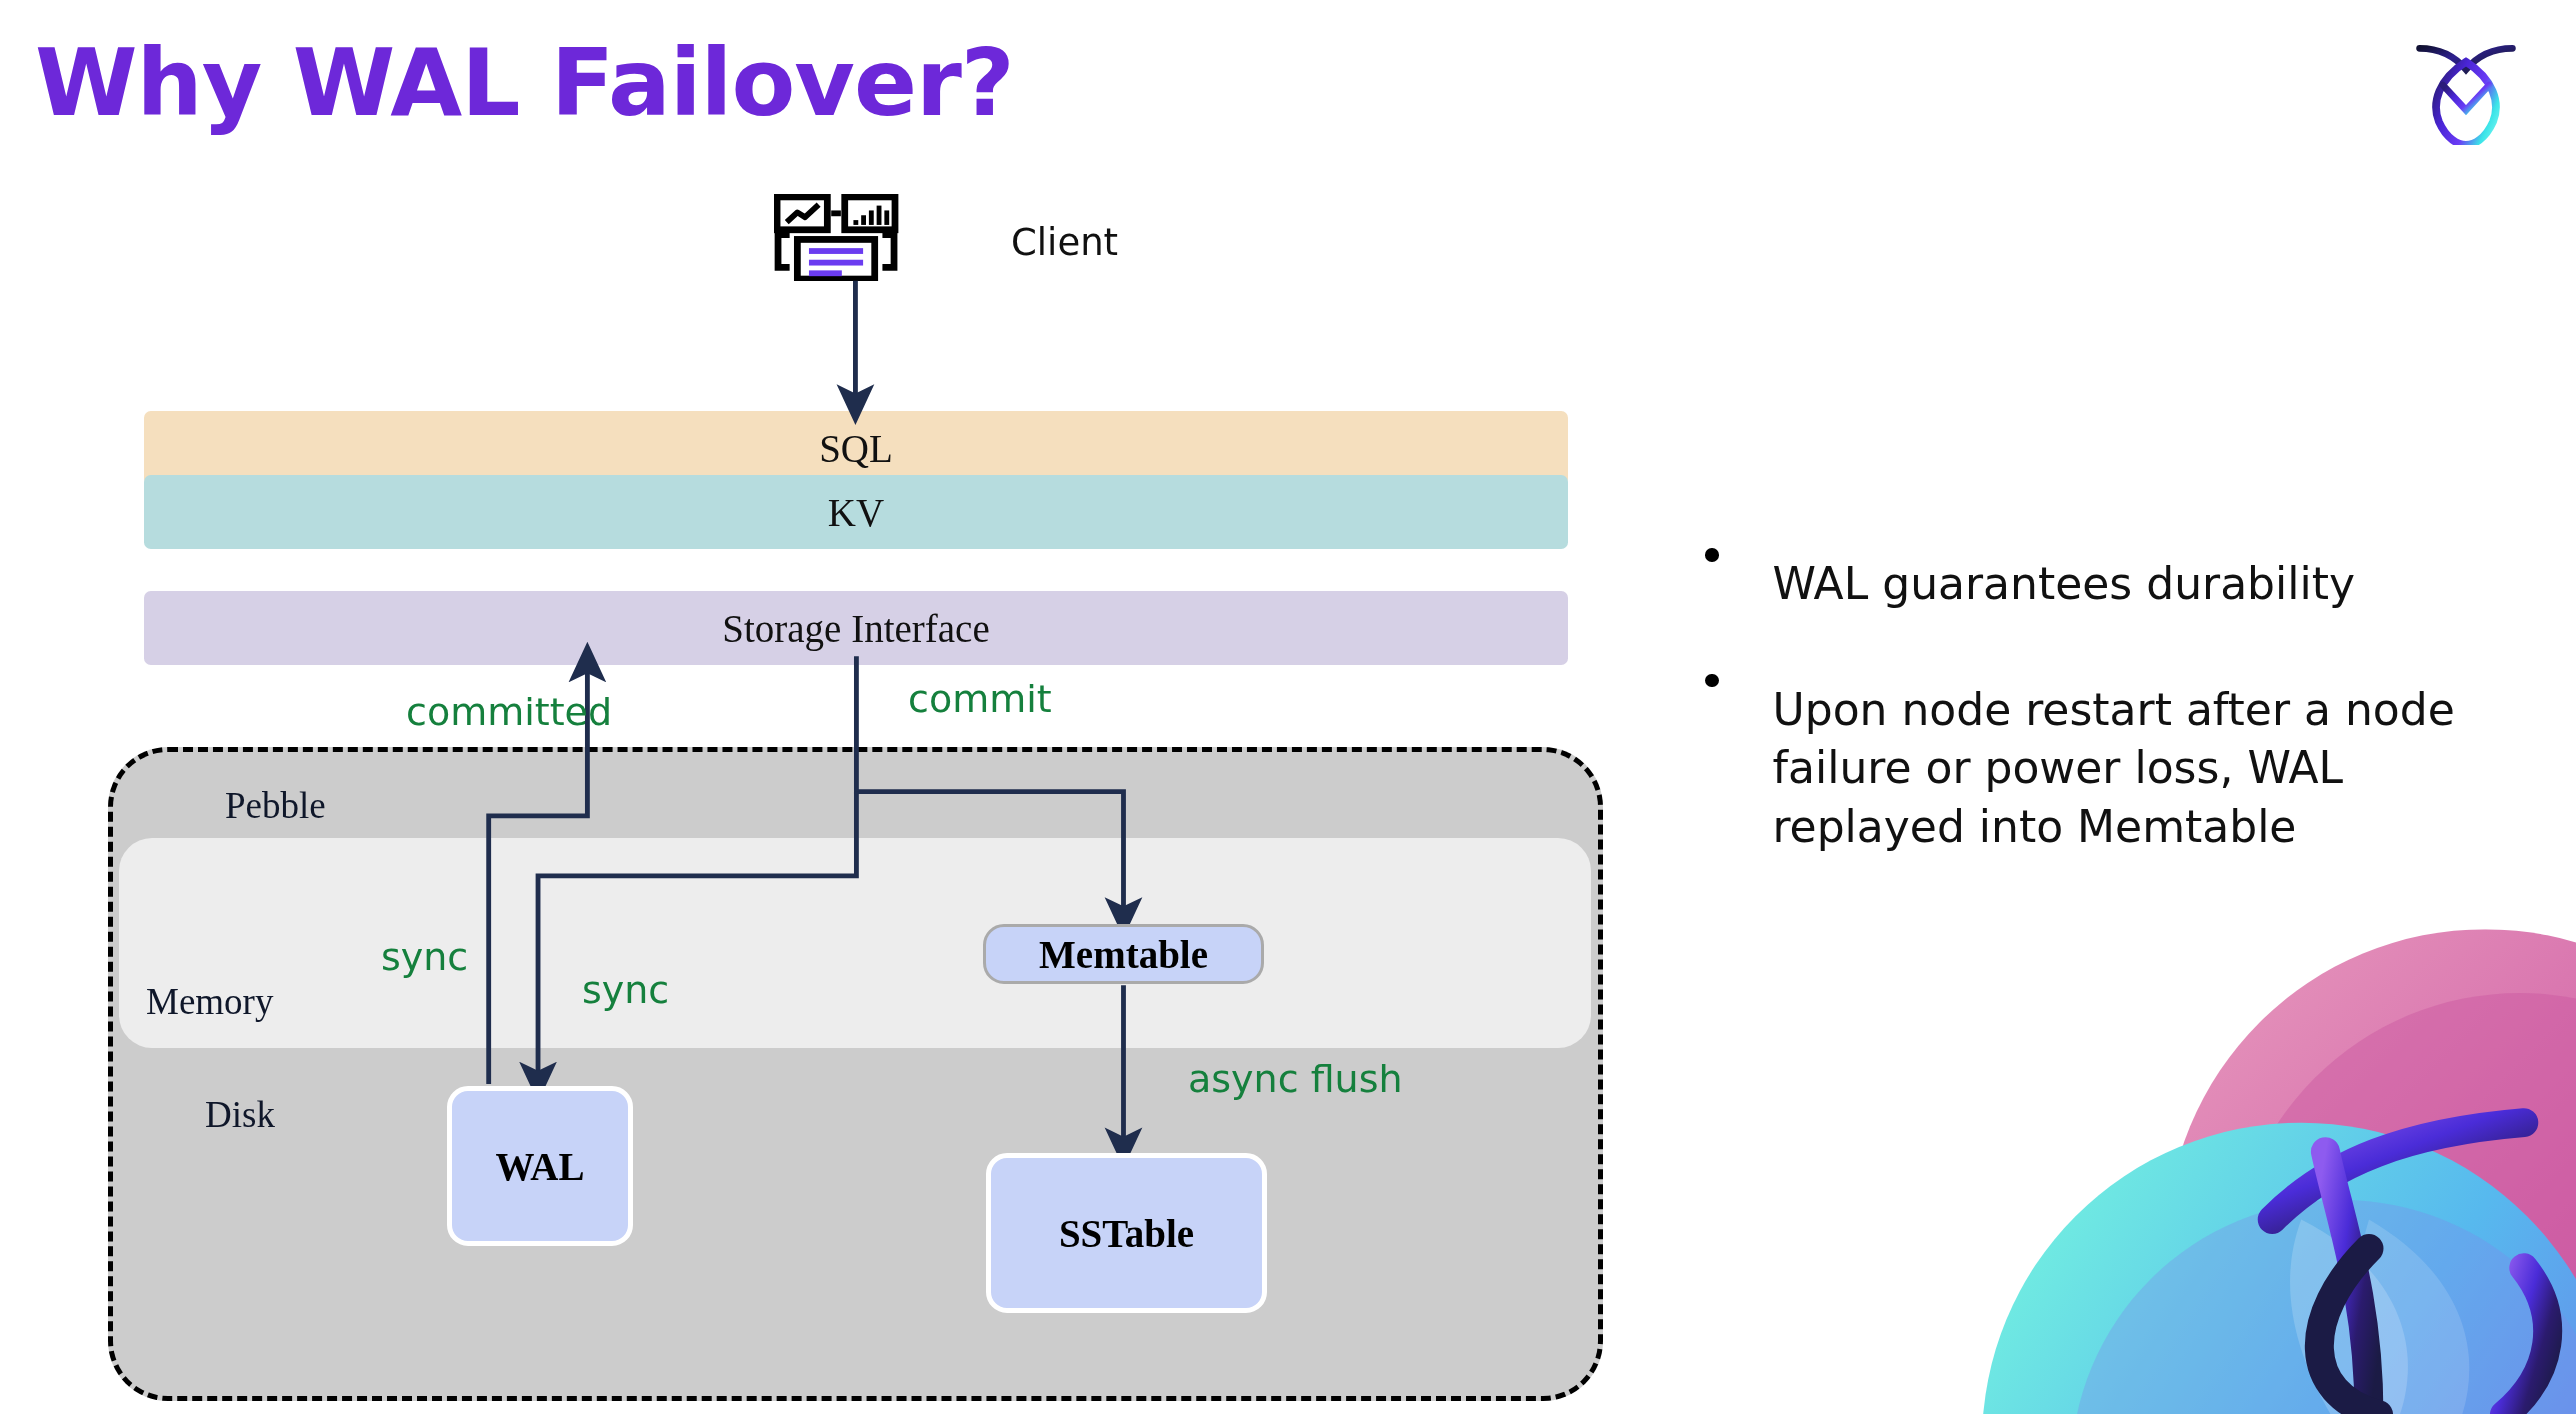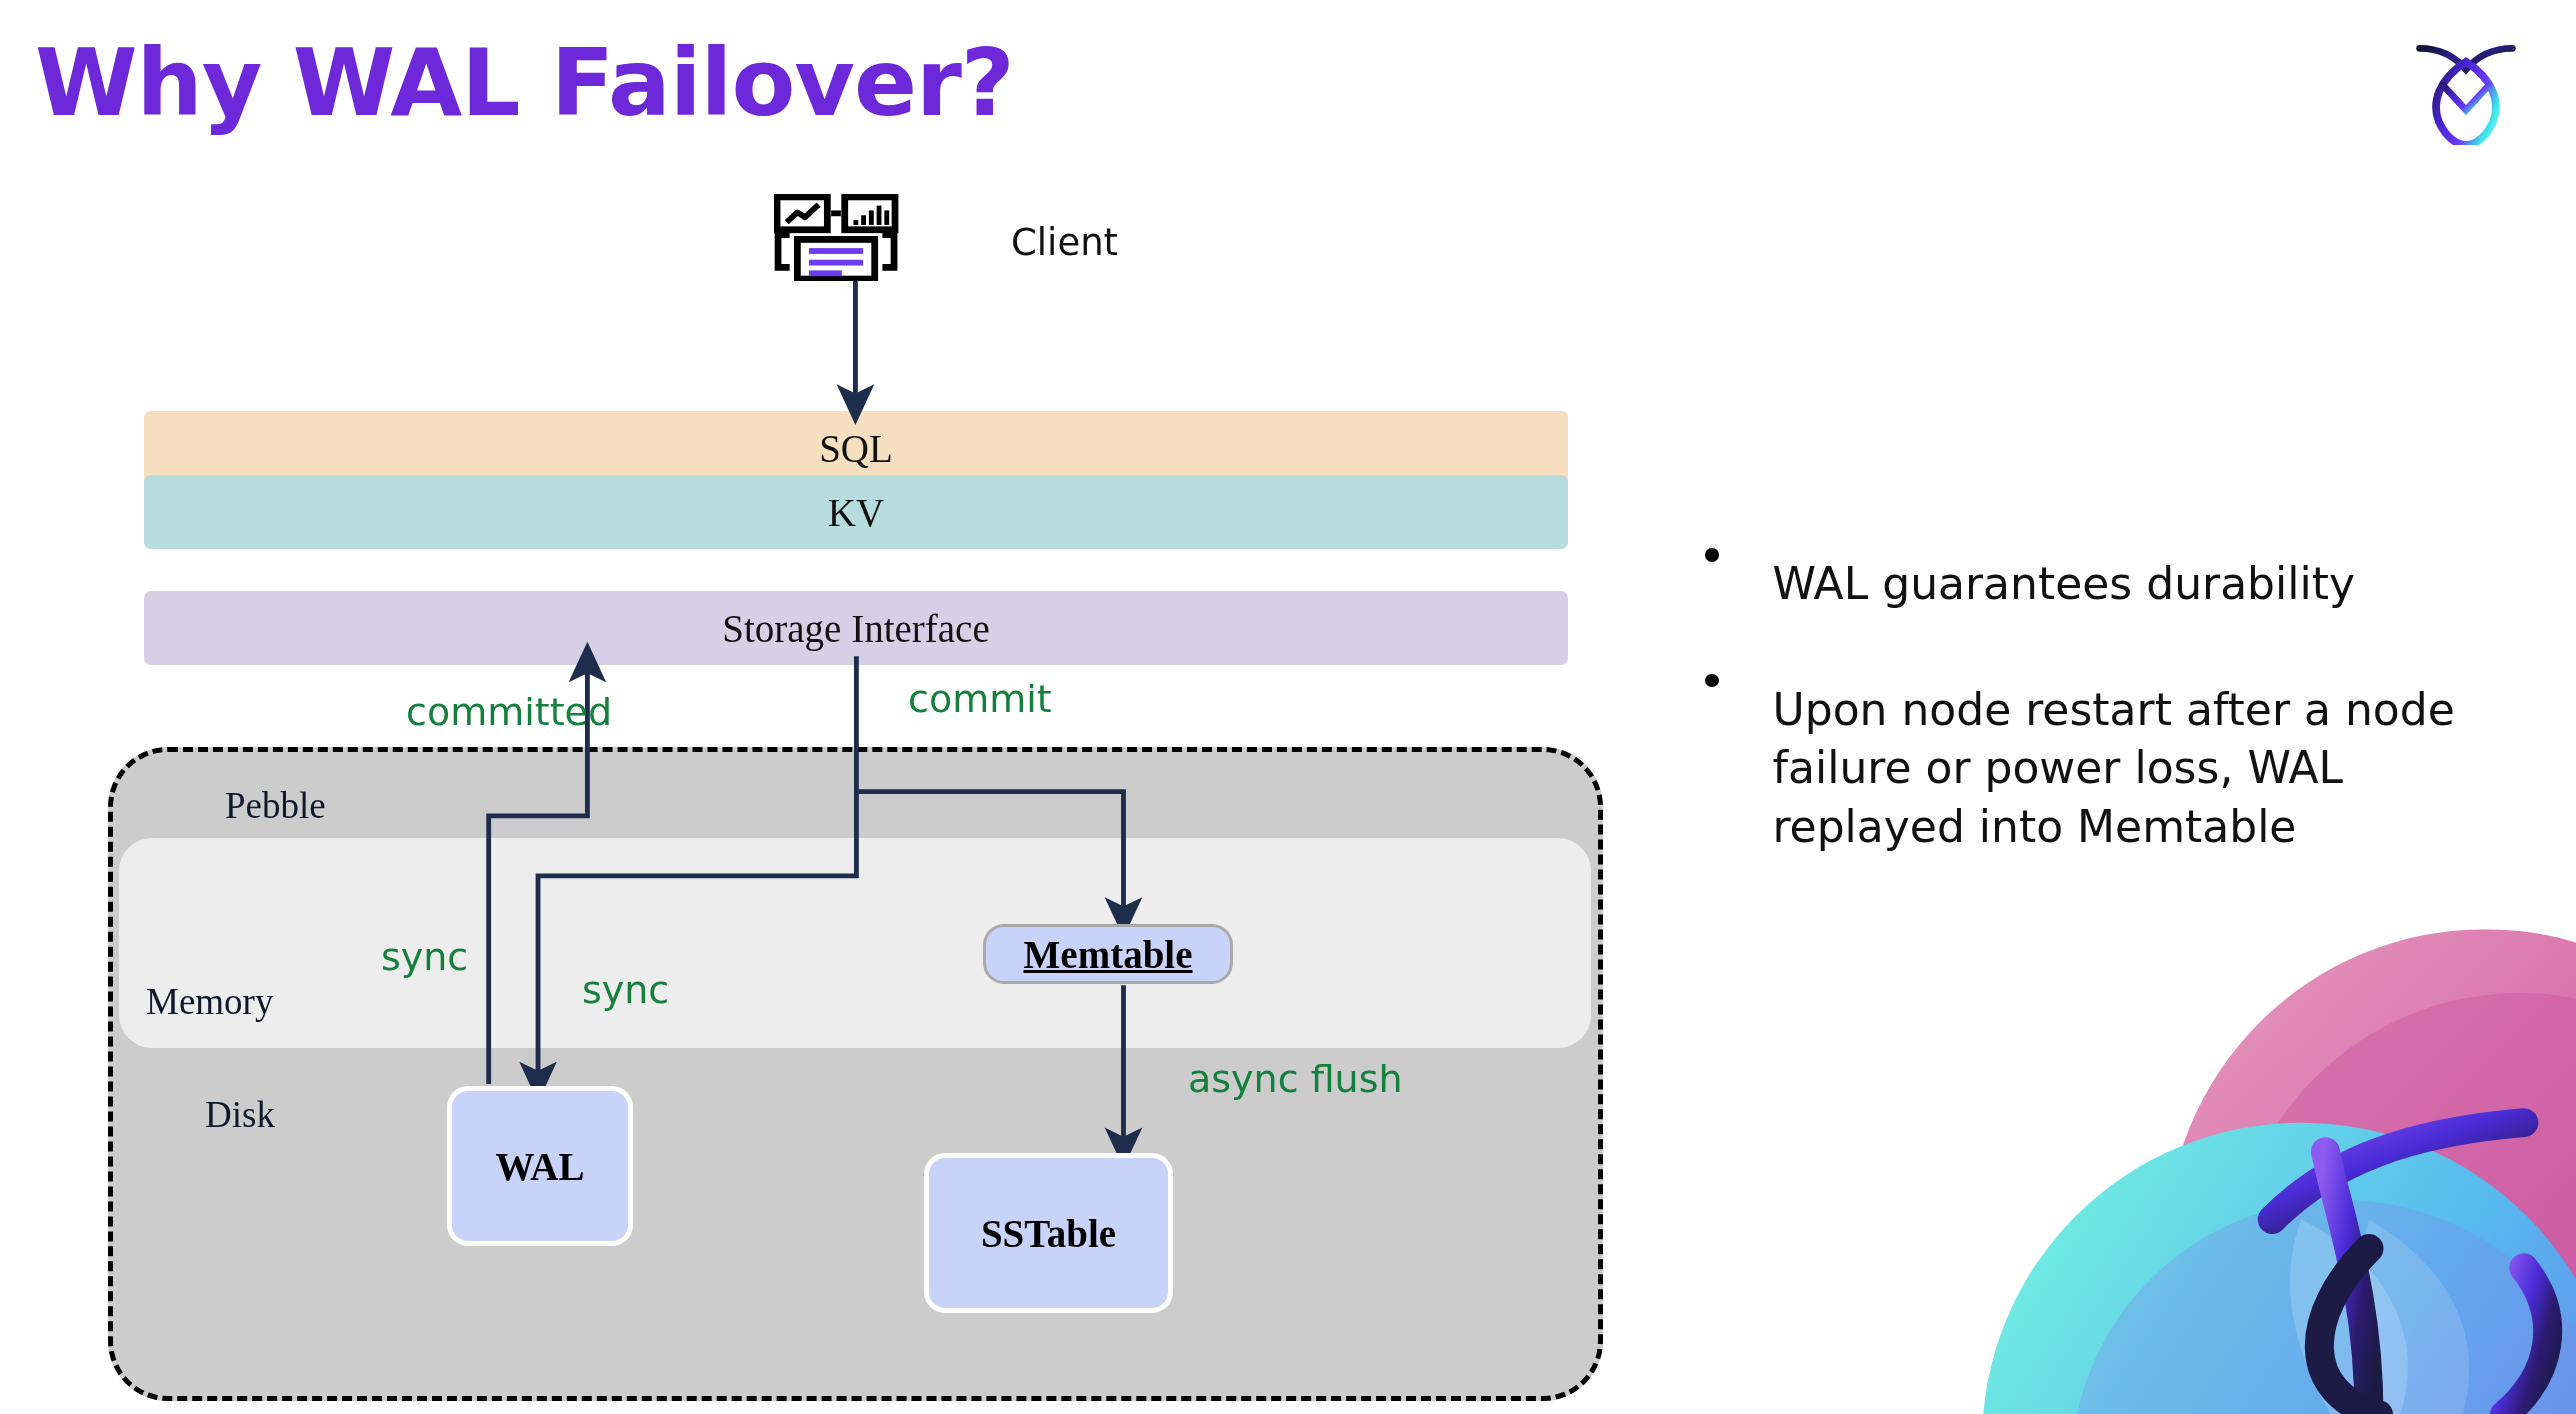"Memtable" #node-memtable { text-decoration: underline -> none; width: 250px -> 281px }
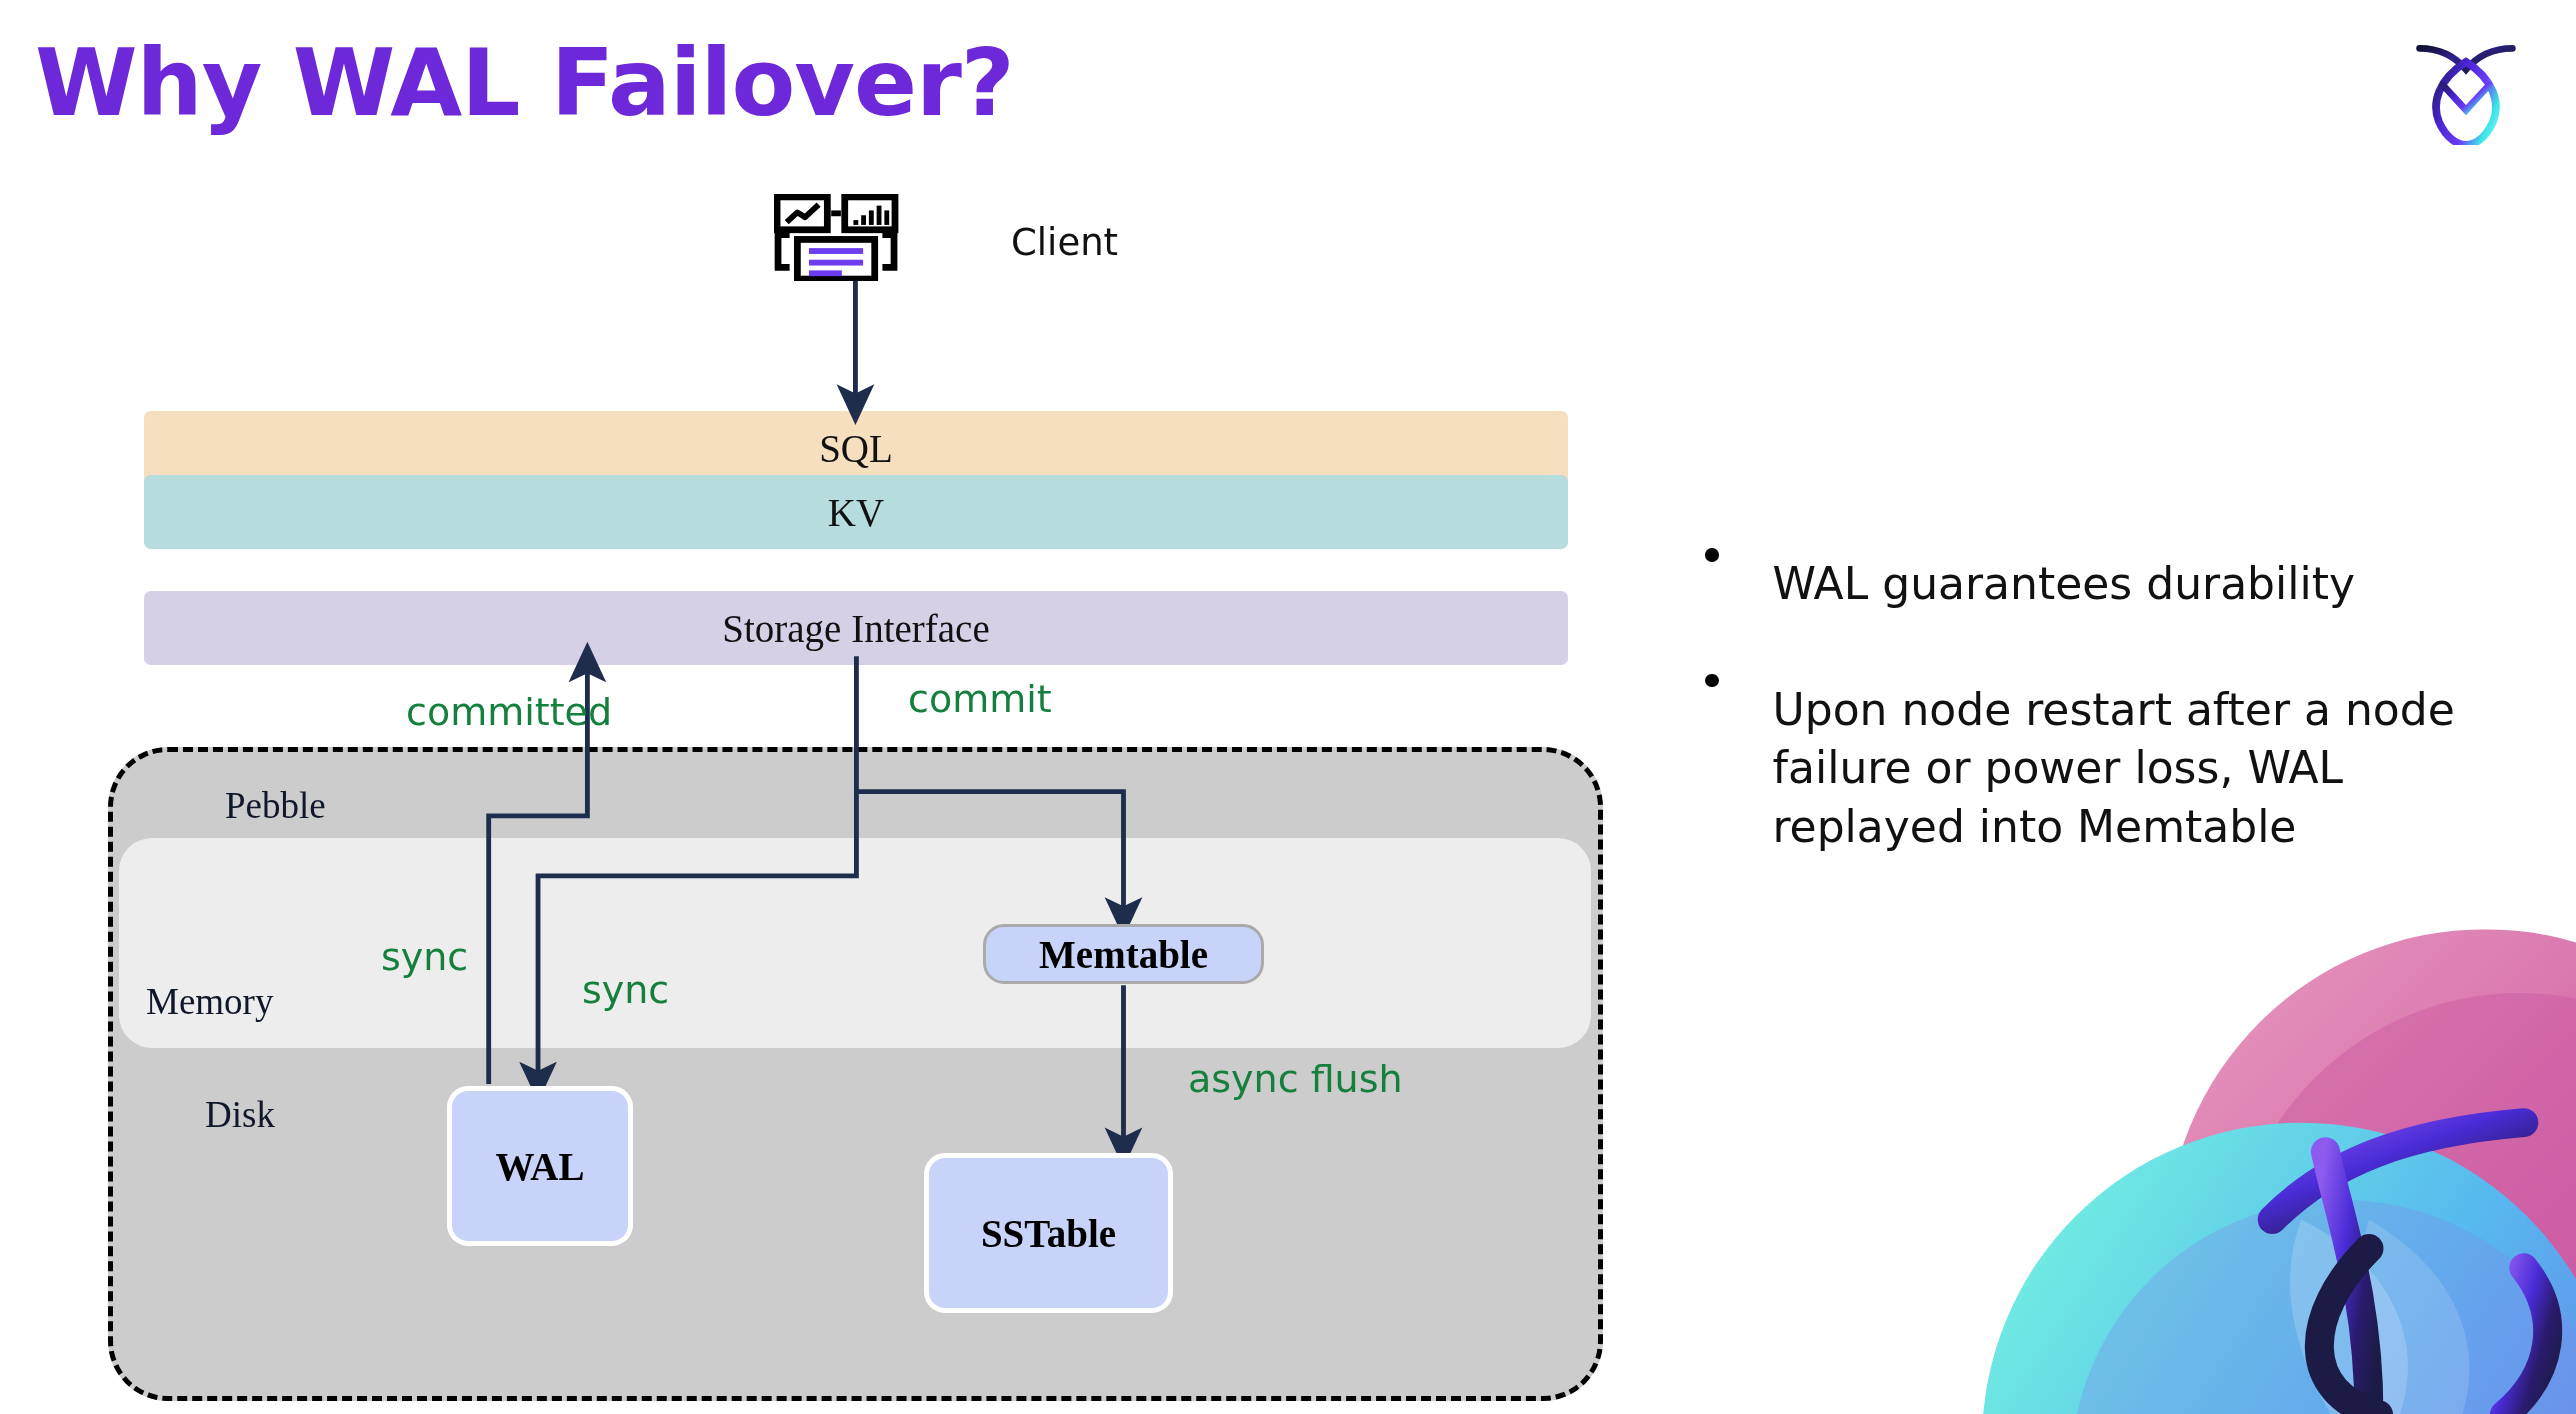"SSTable" #node-sstable { left: 924px -> 986px; width: 249px -> 281px }
